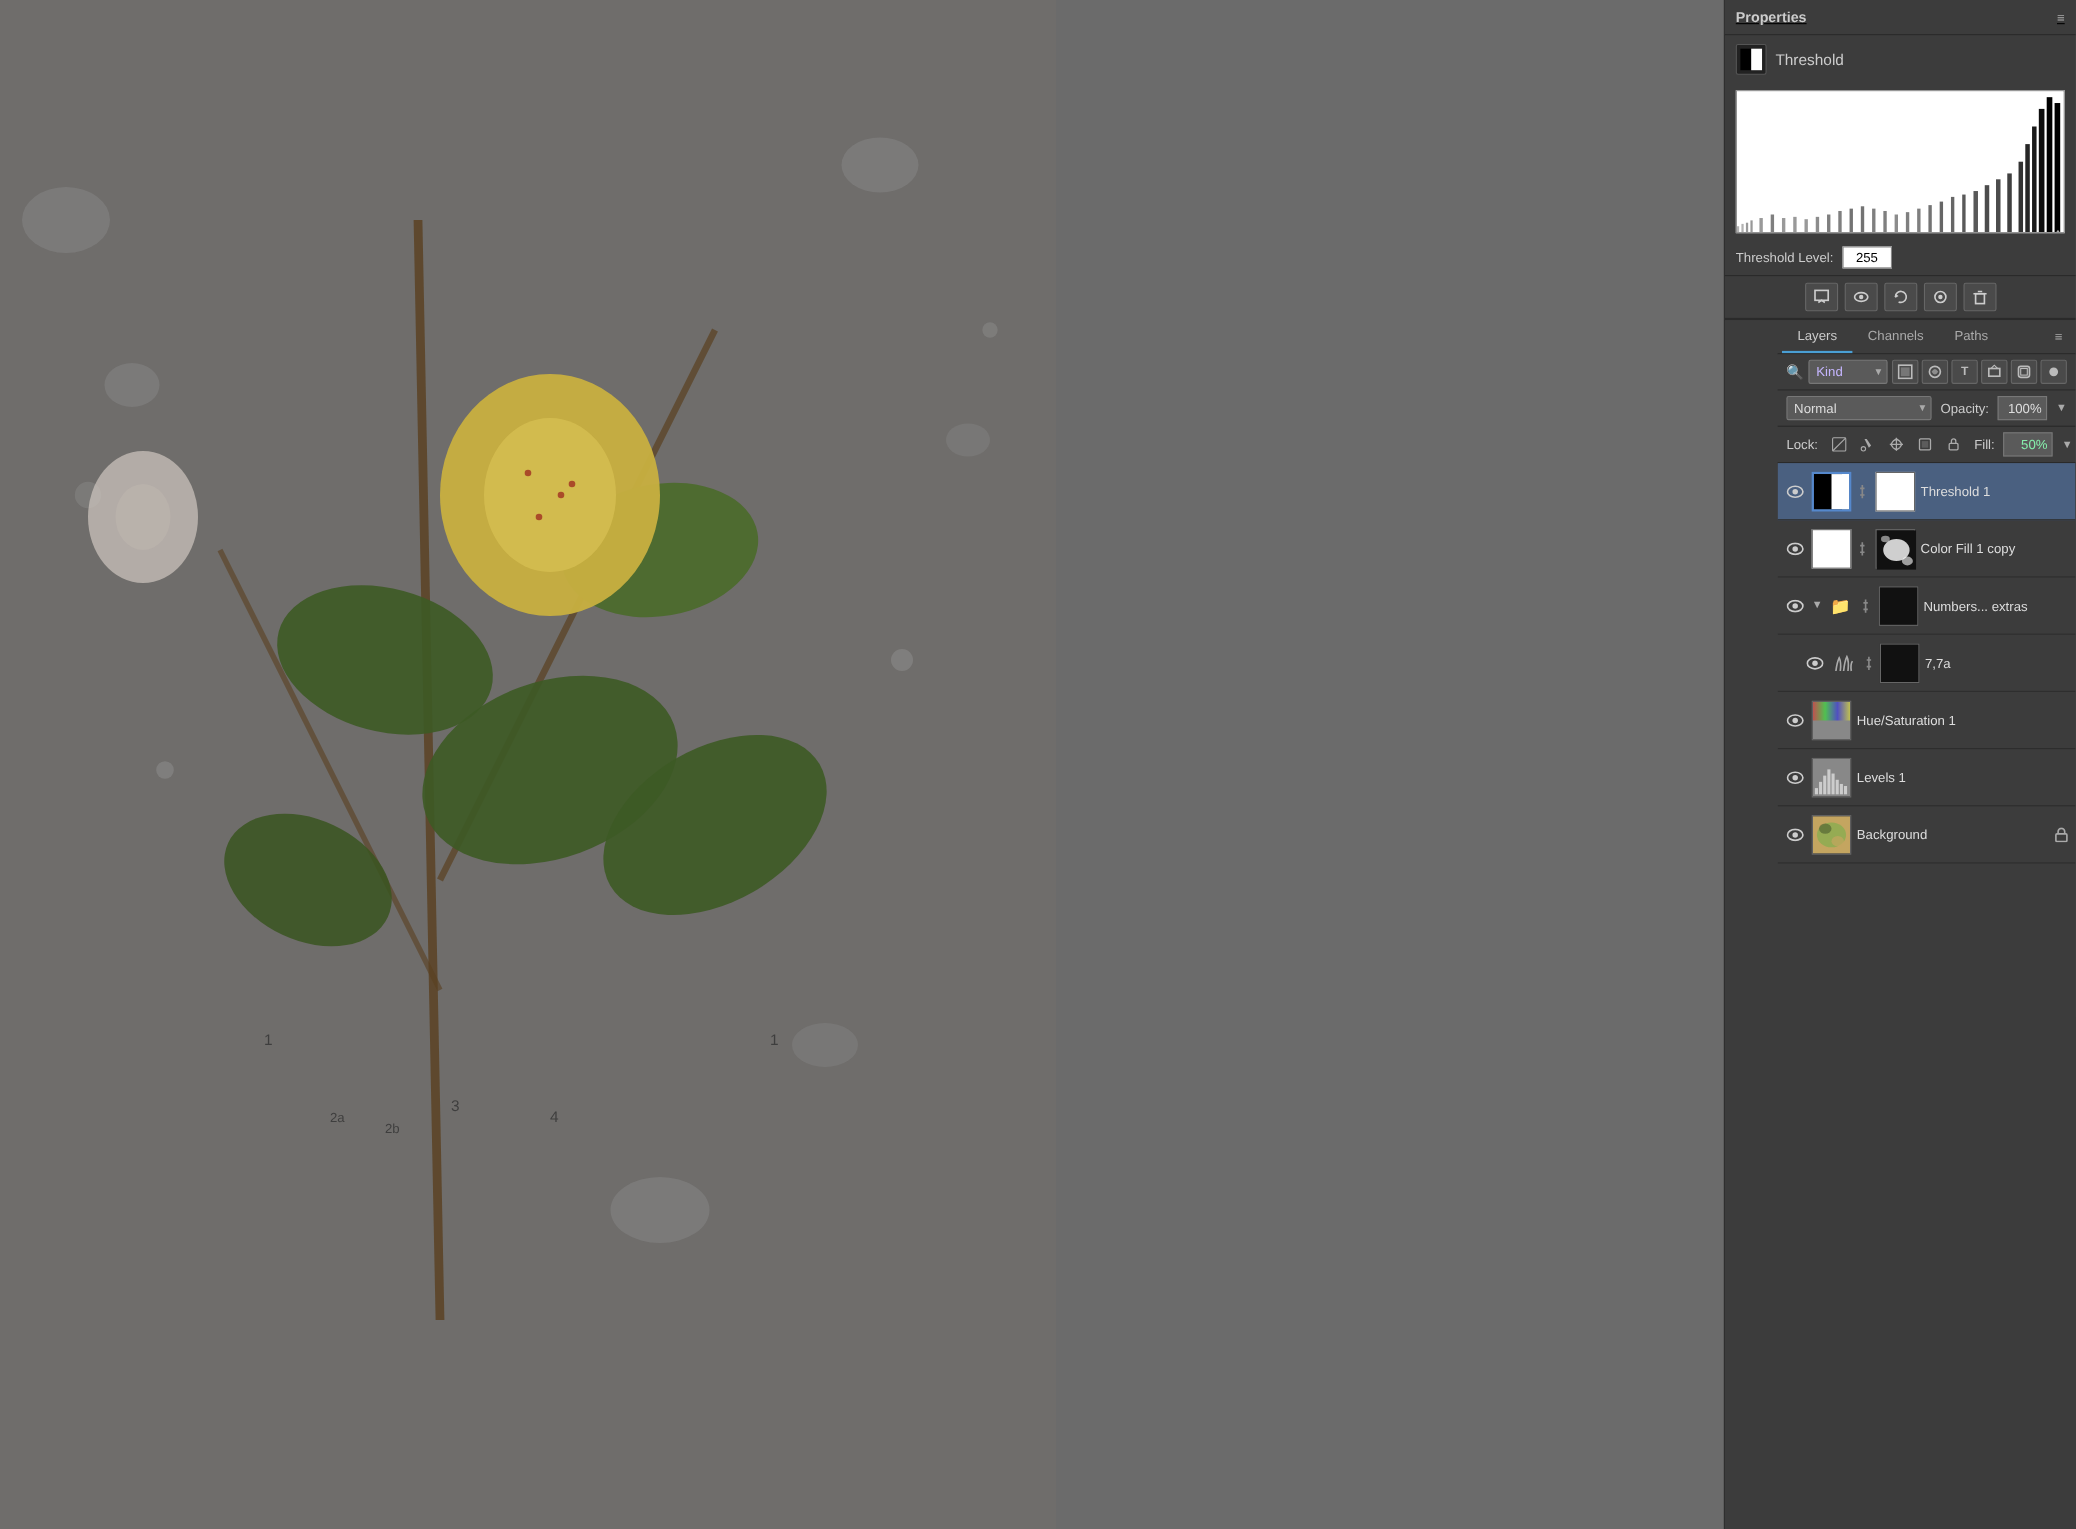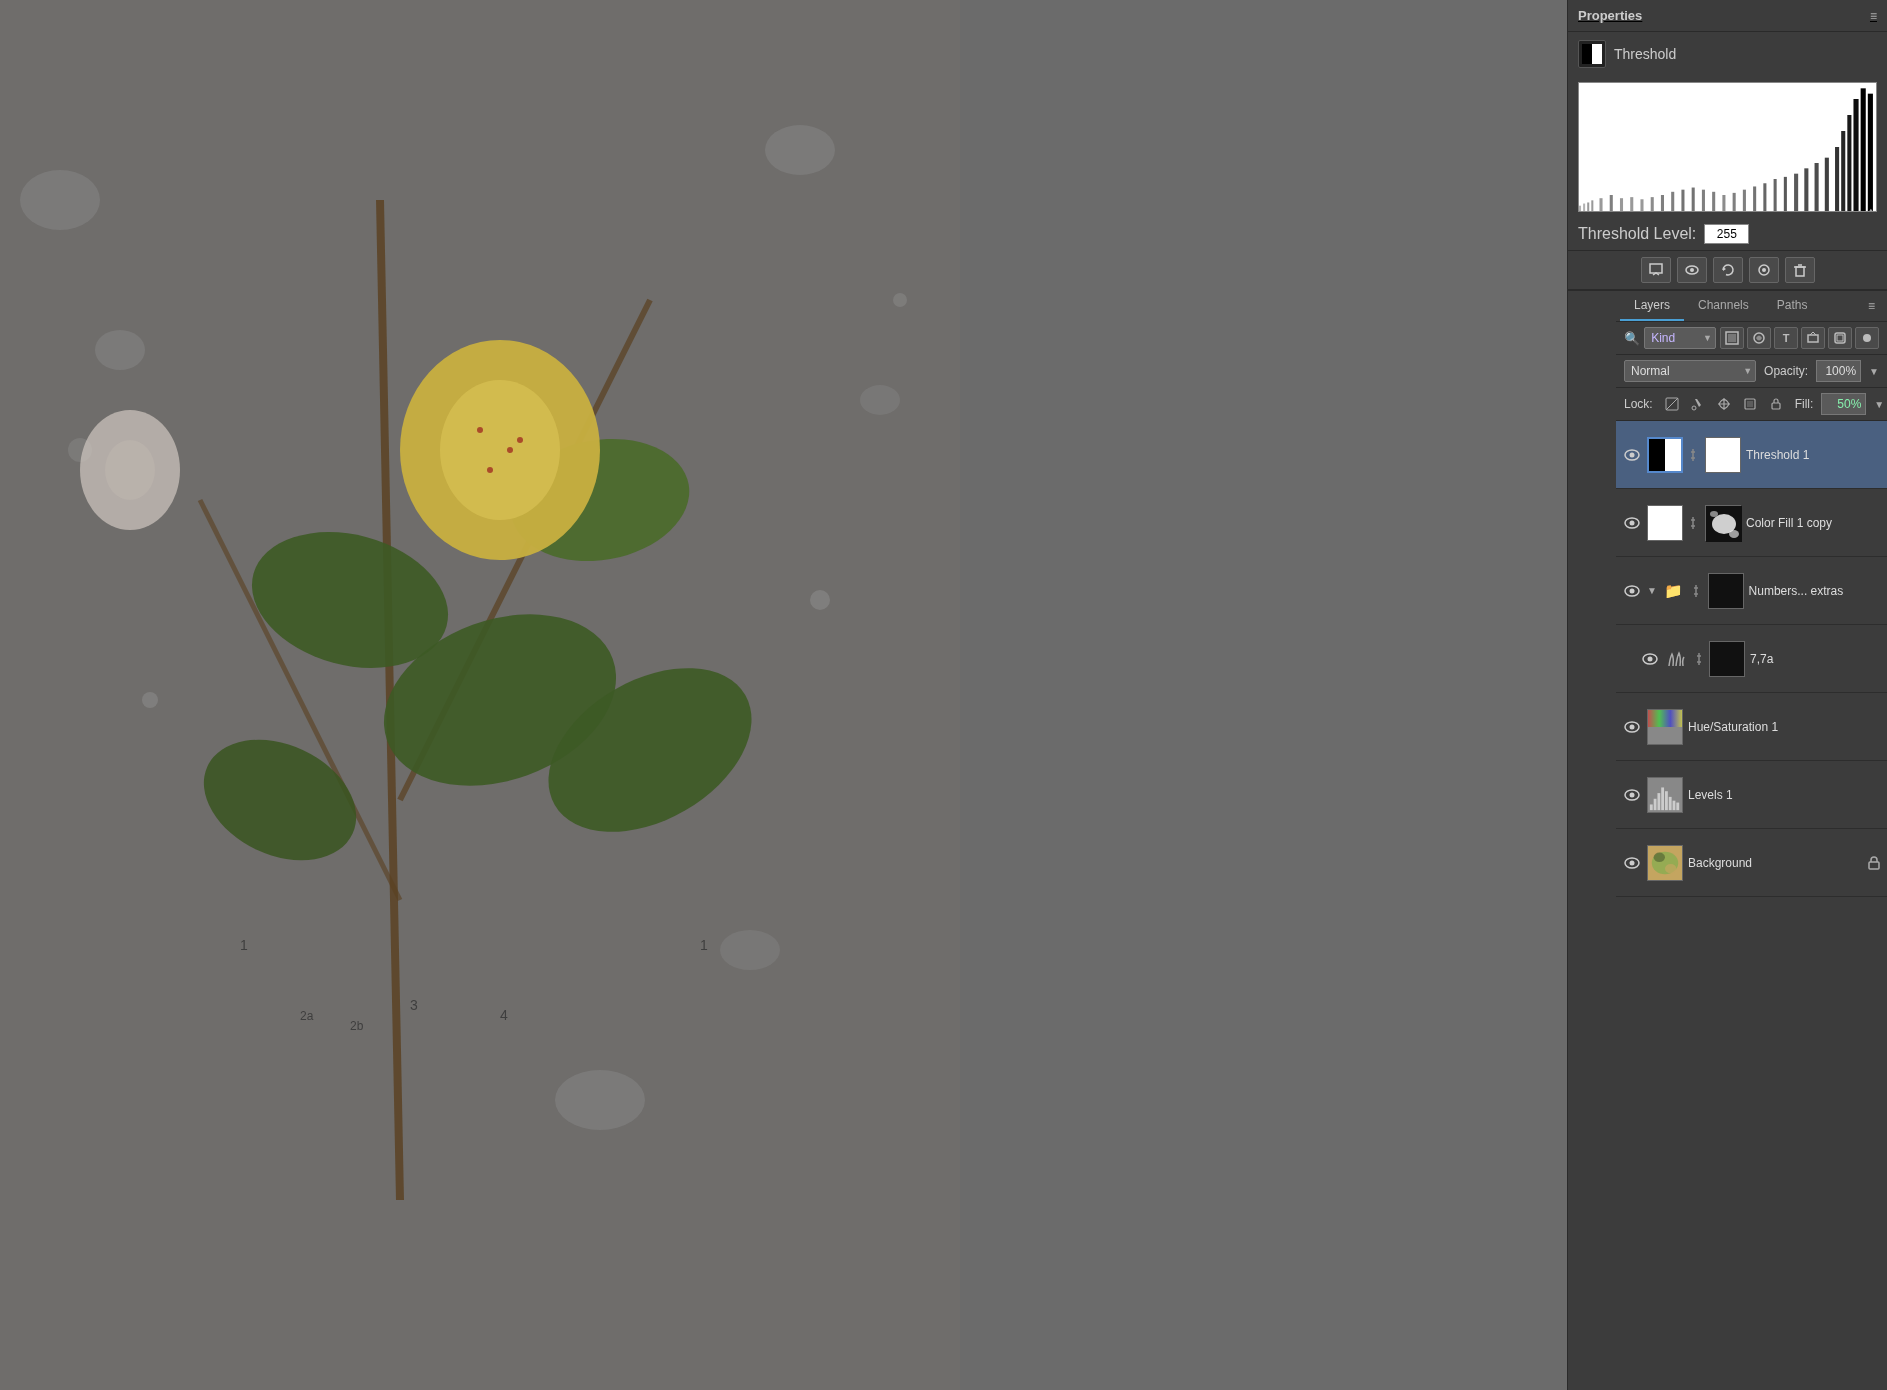"Threshold Level:" .threshold-level-label { font-size: 16px -> 12px }
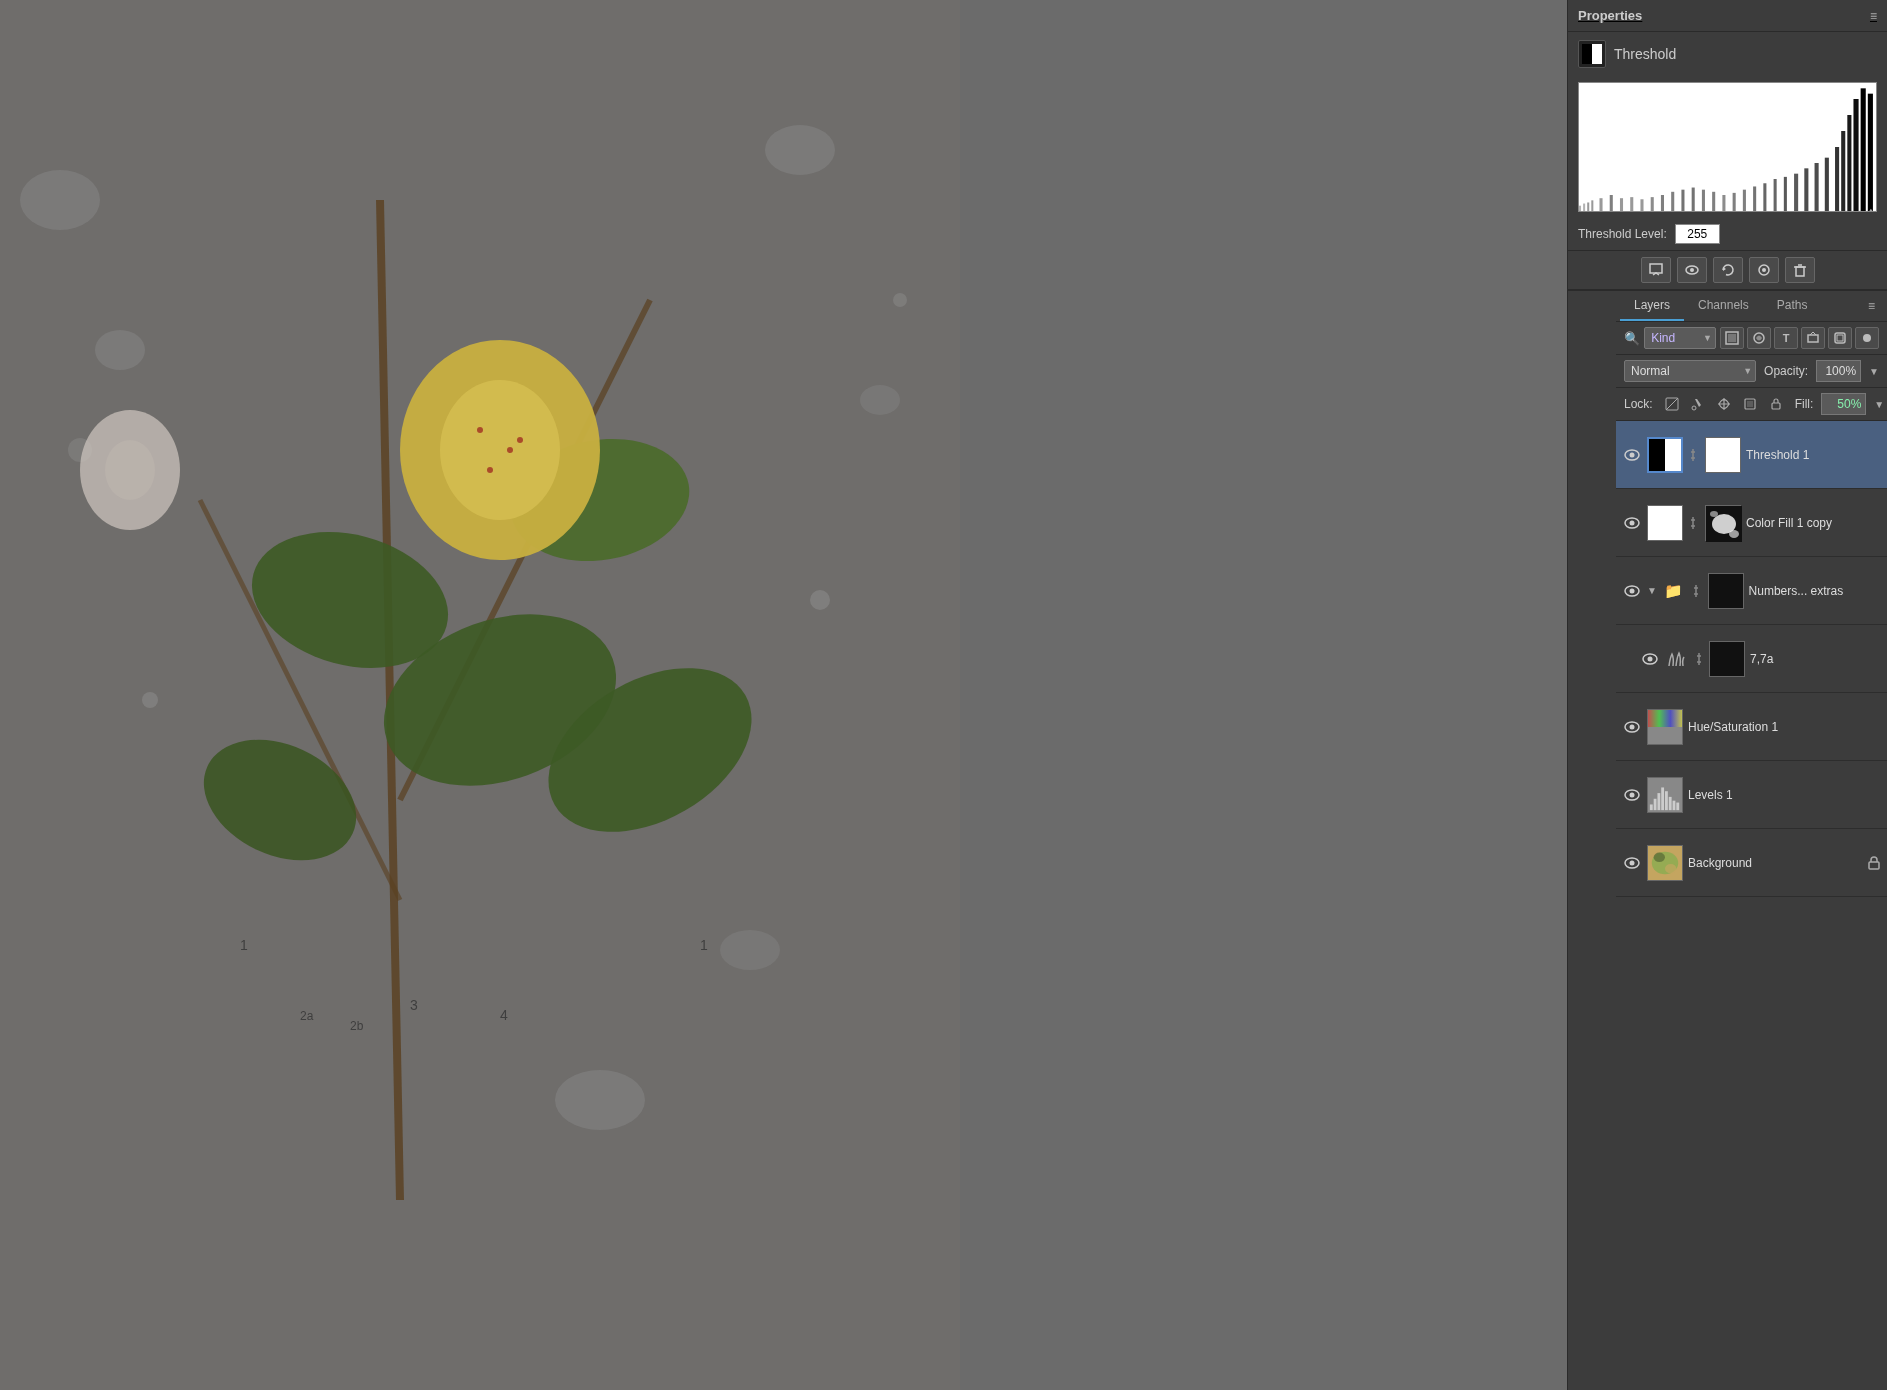"Threshold 1" .layer-item { height: 68px -> 52px }
